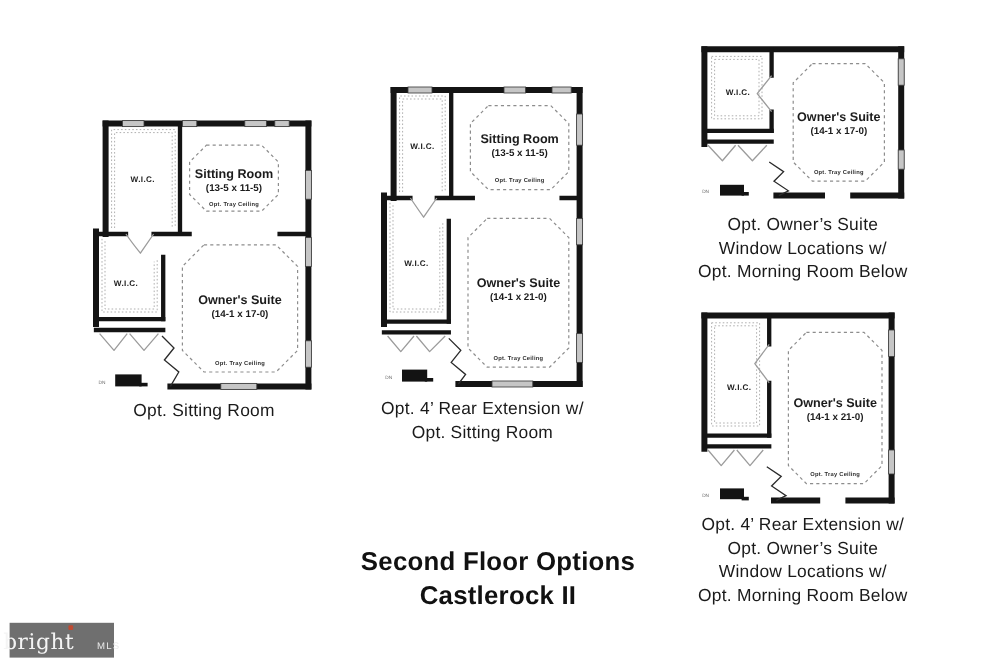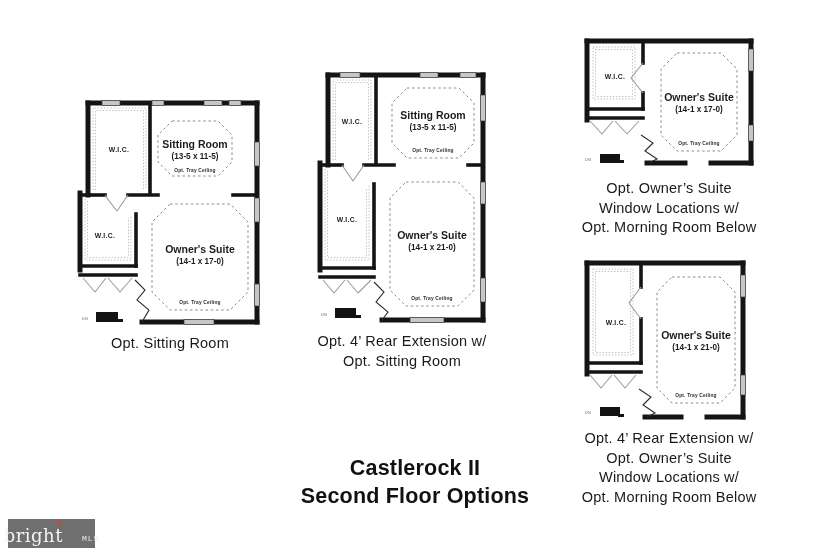"Castlerock II" div { order: before "Second Floor Options" -> after "Second Floor Options" }
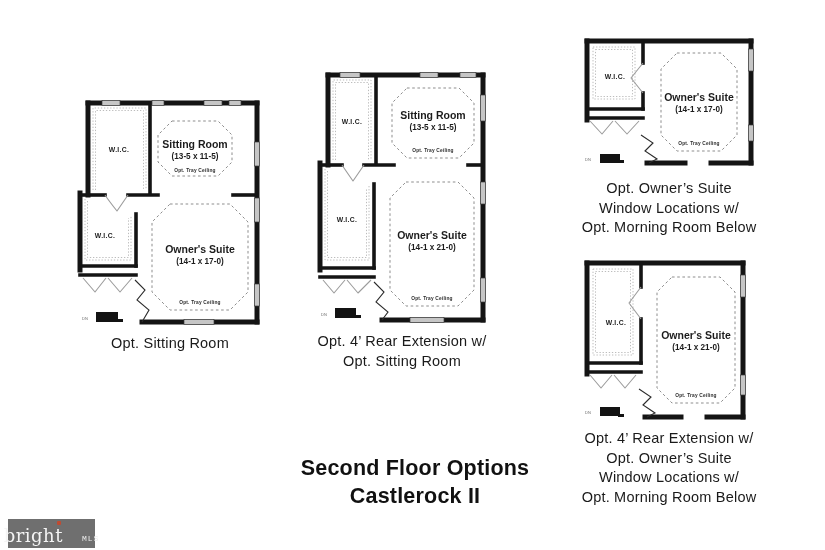"MLS" .logo .suffix { font-family: Liberation Mono, monospace -> Liberation Sans, sans-serif }
